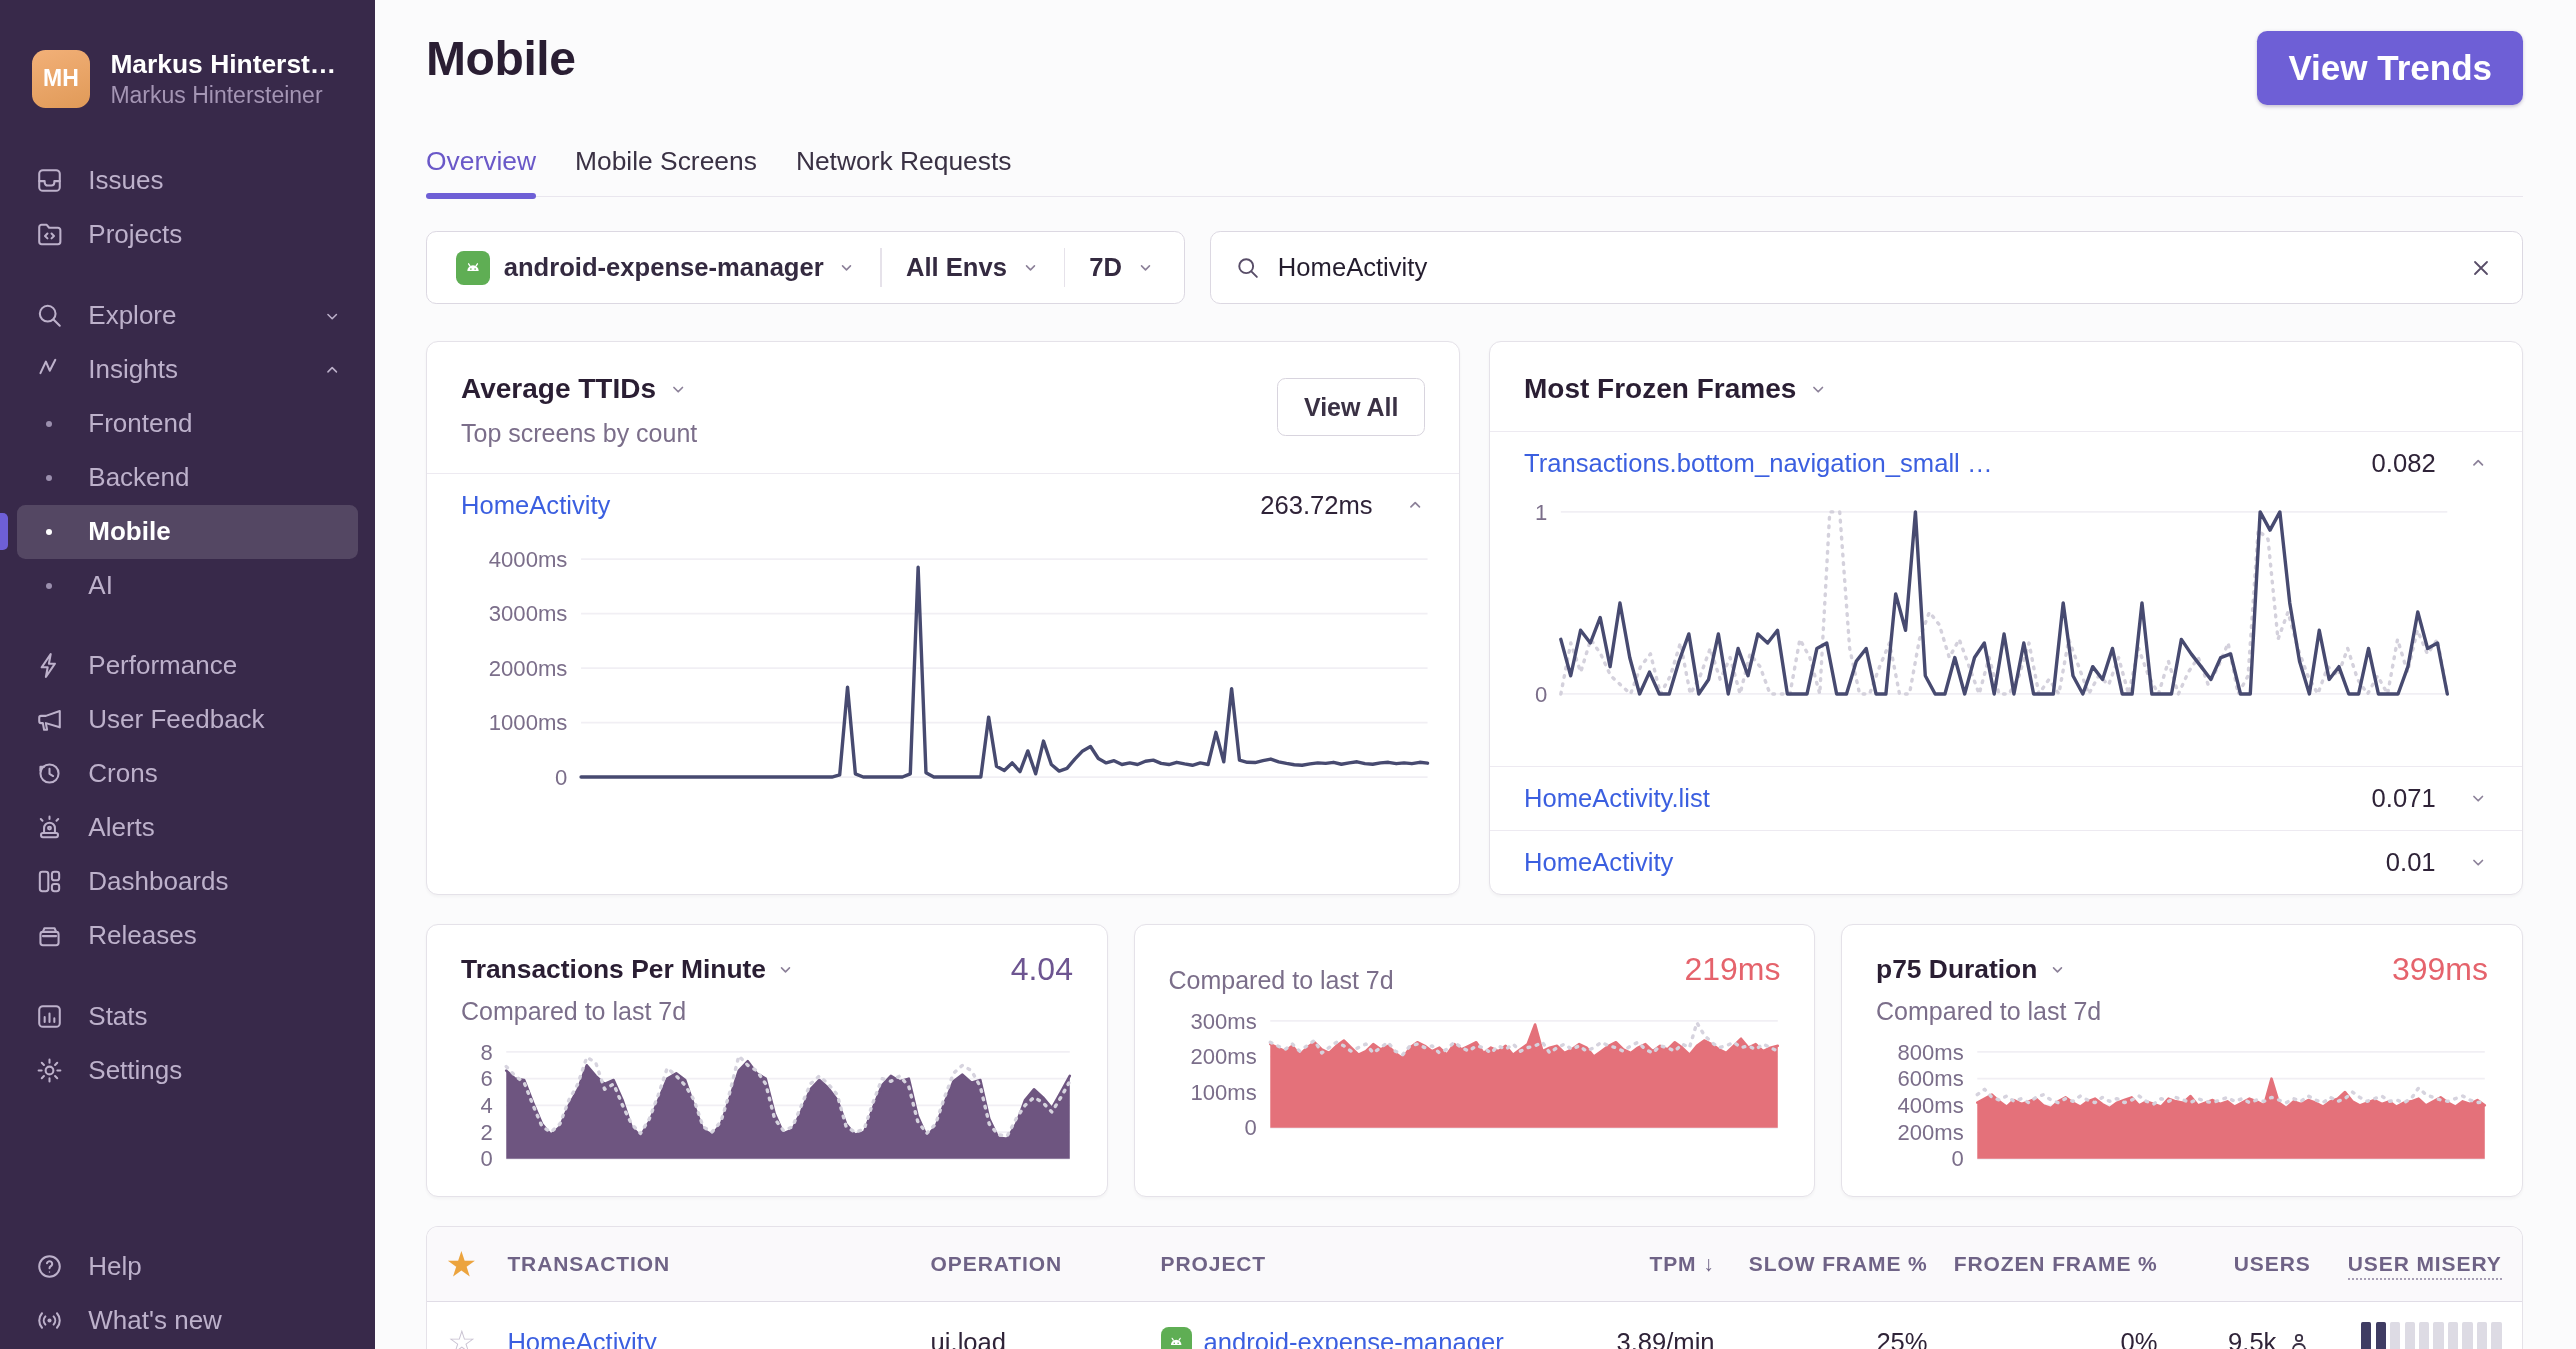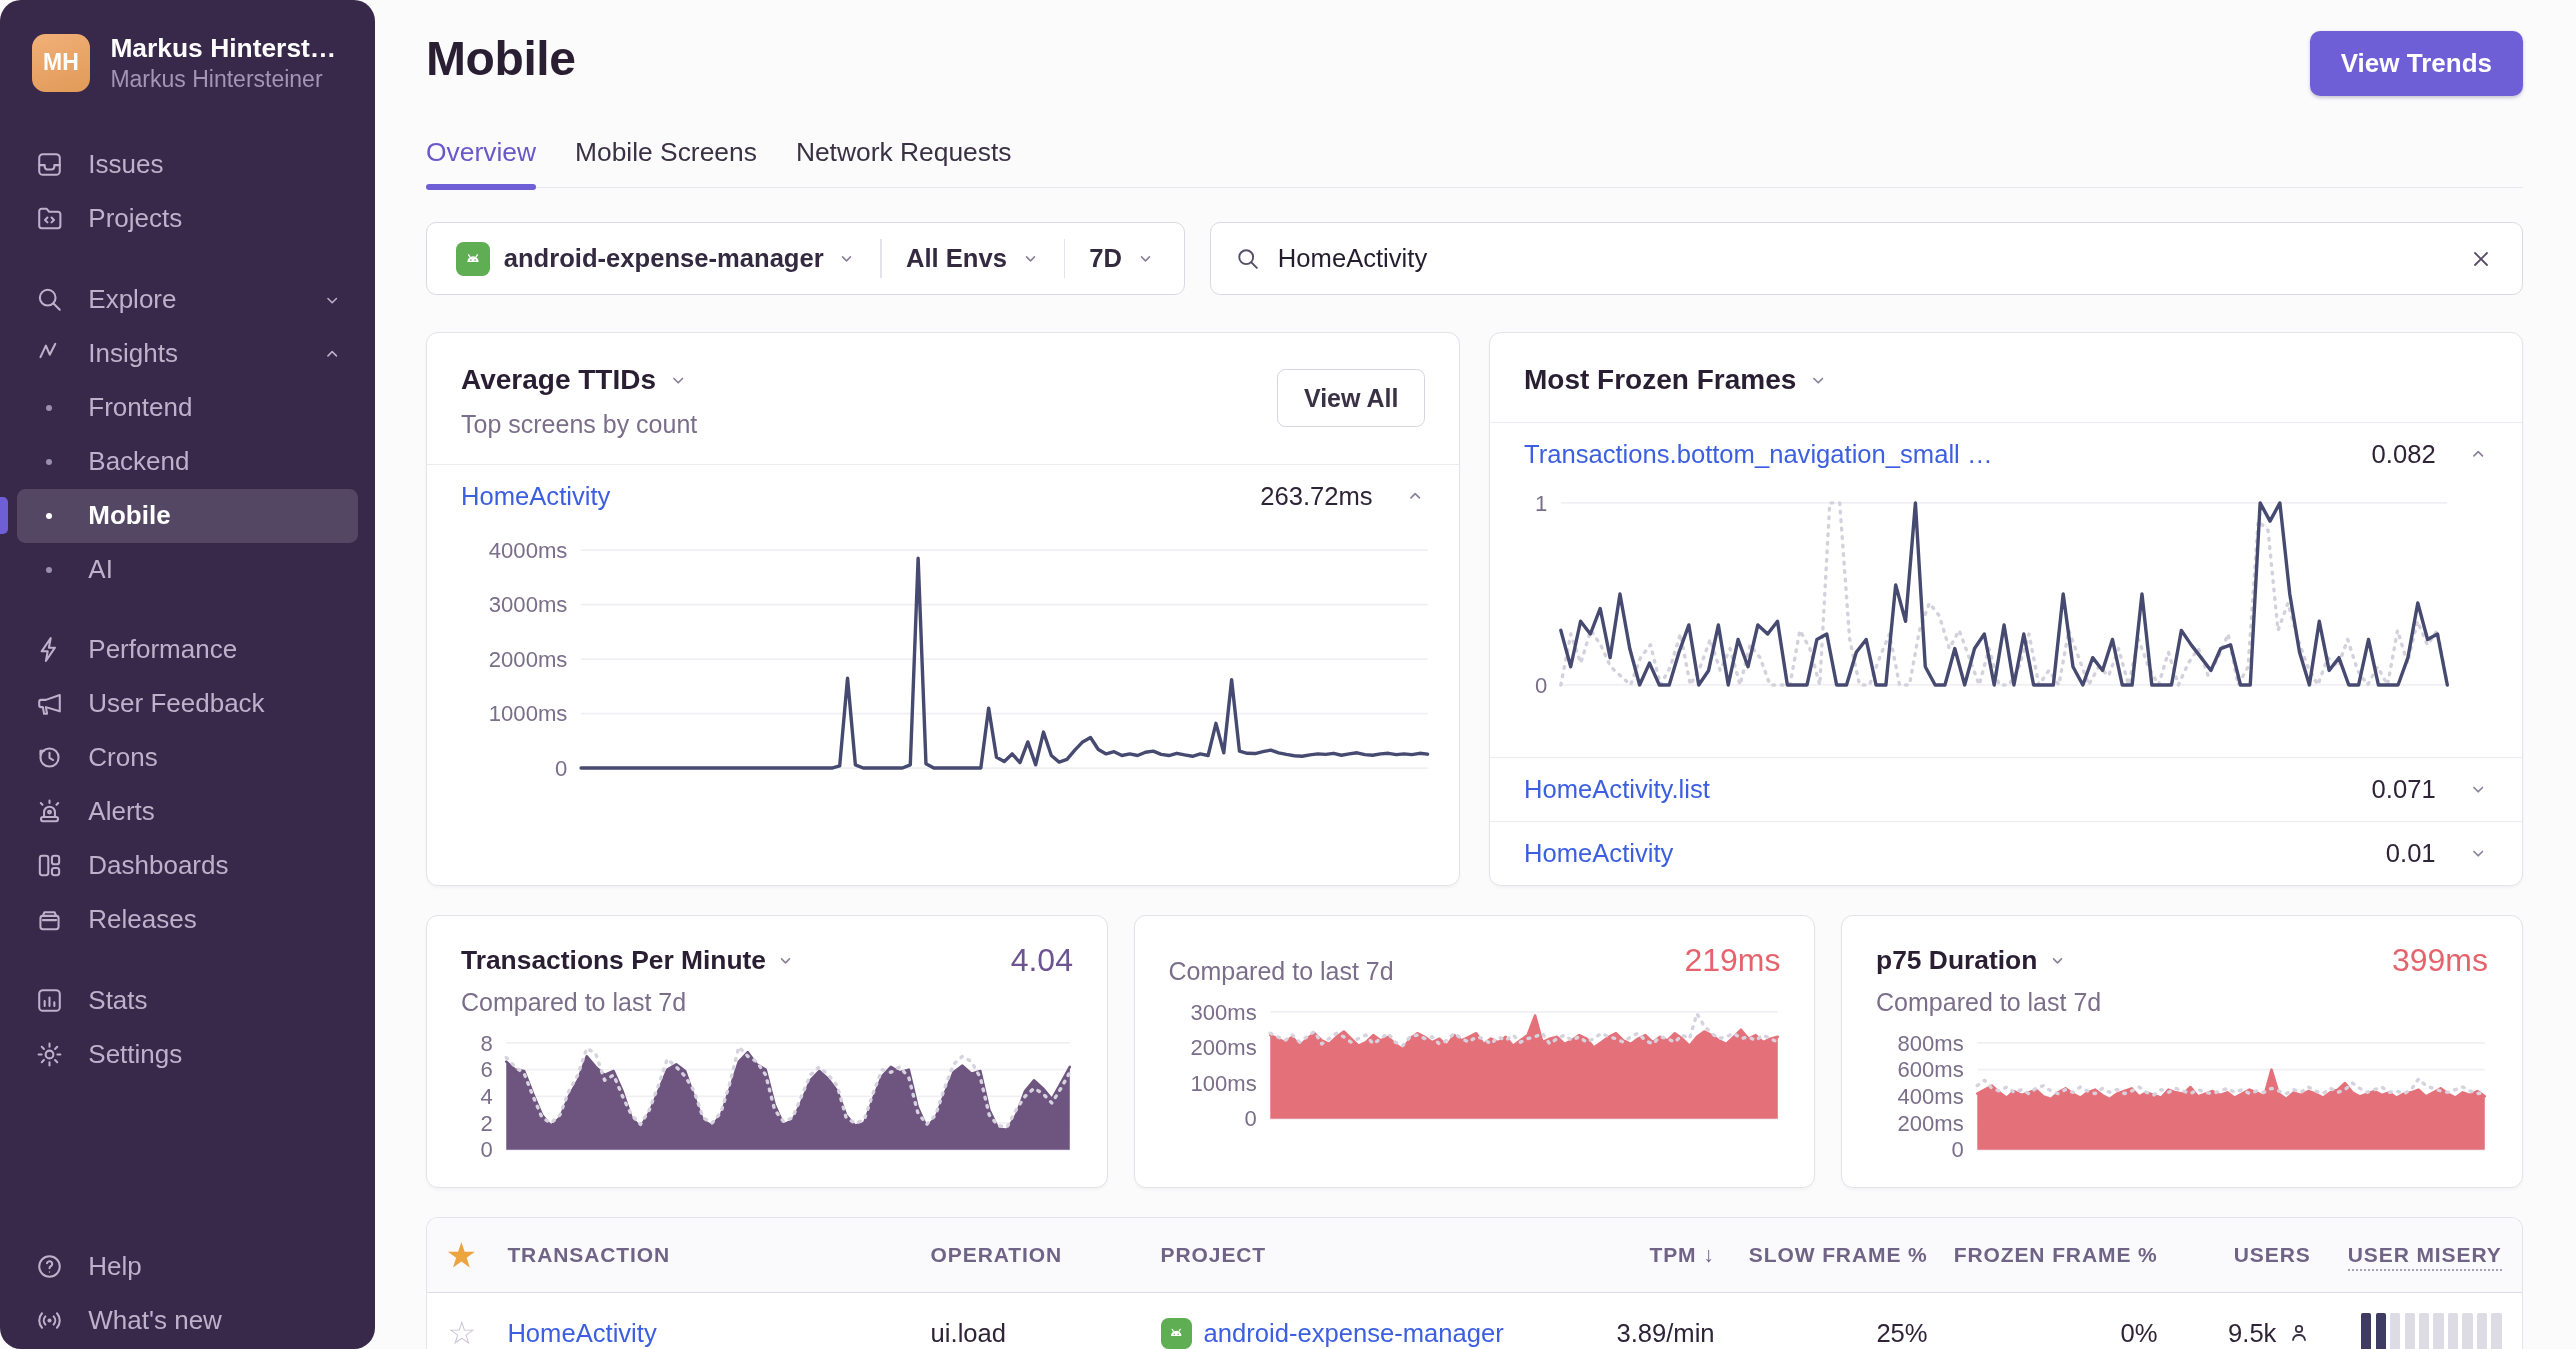"MH" .sidebar { border-radius: 21px -> none; padding-top: 32px -> 48px }
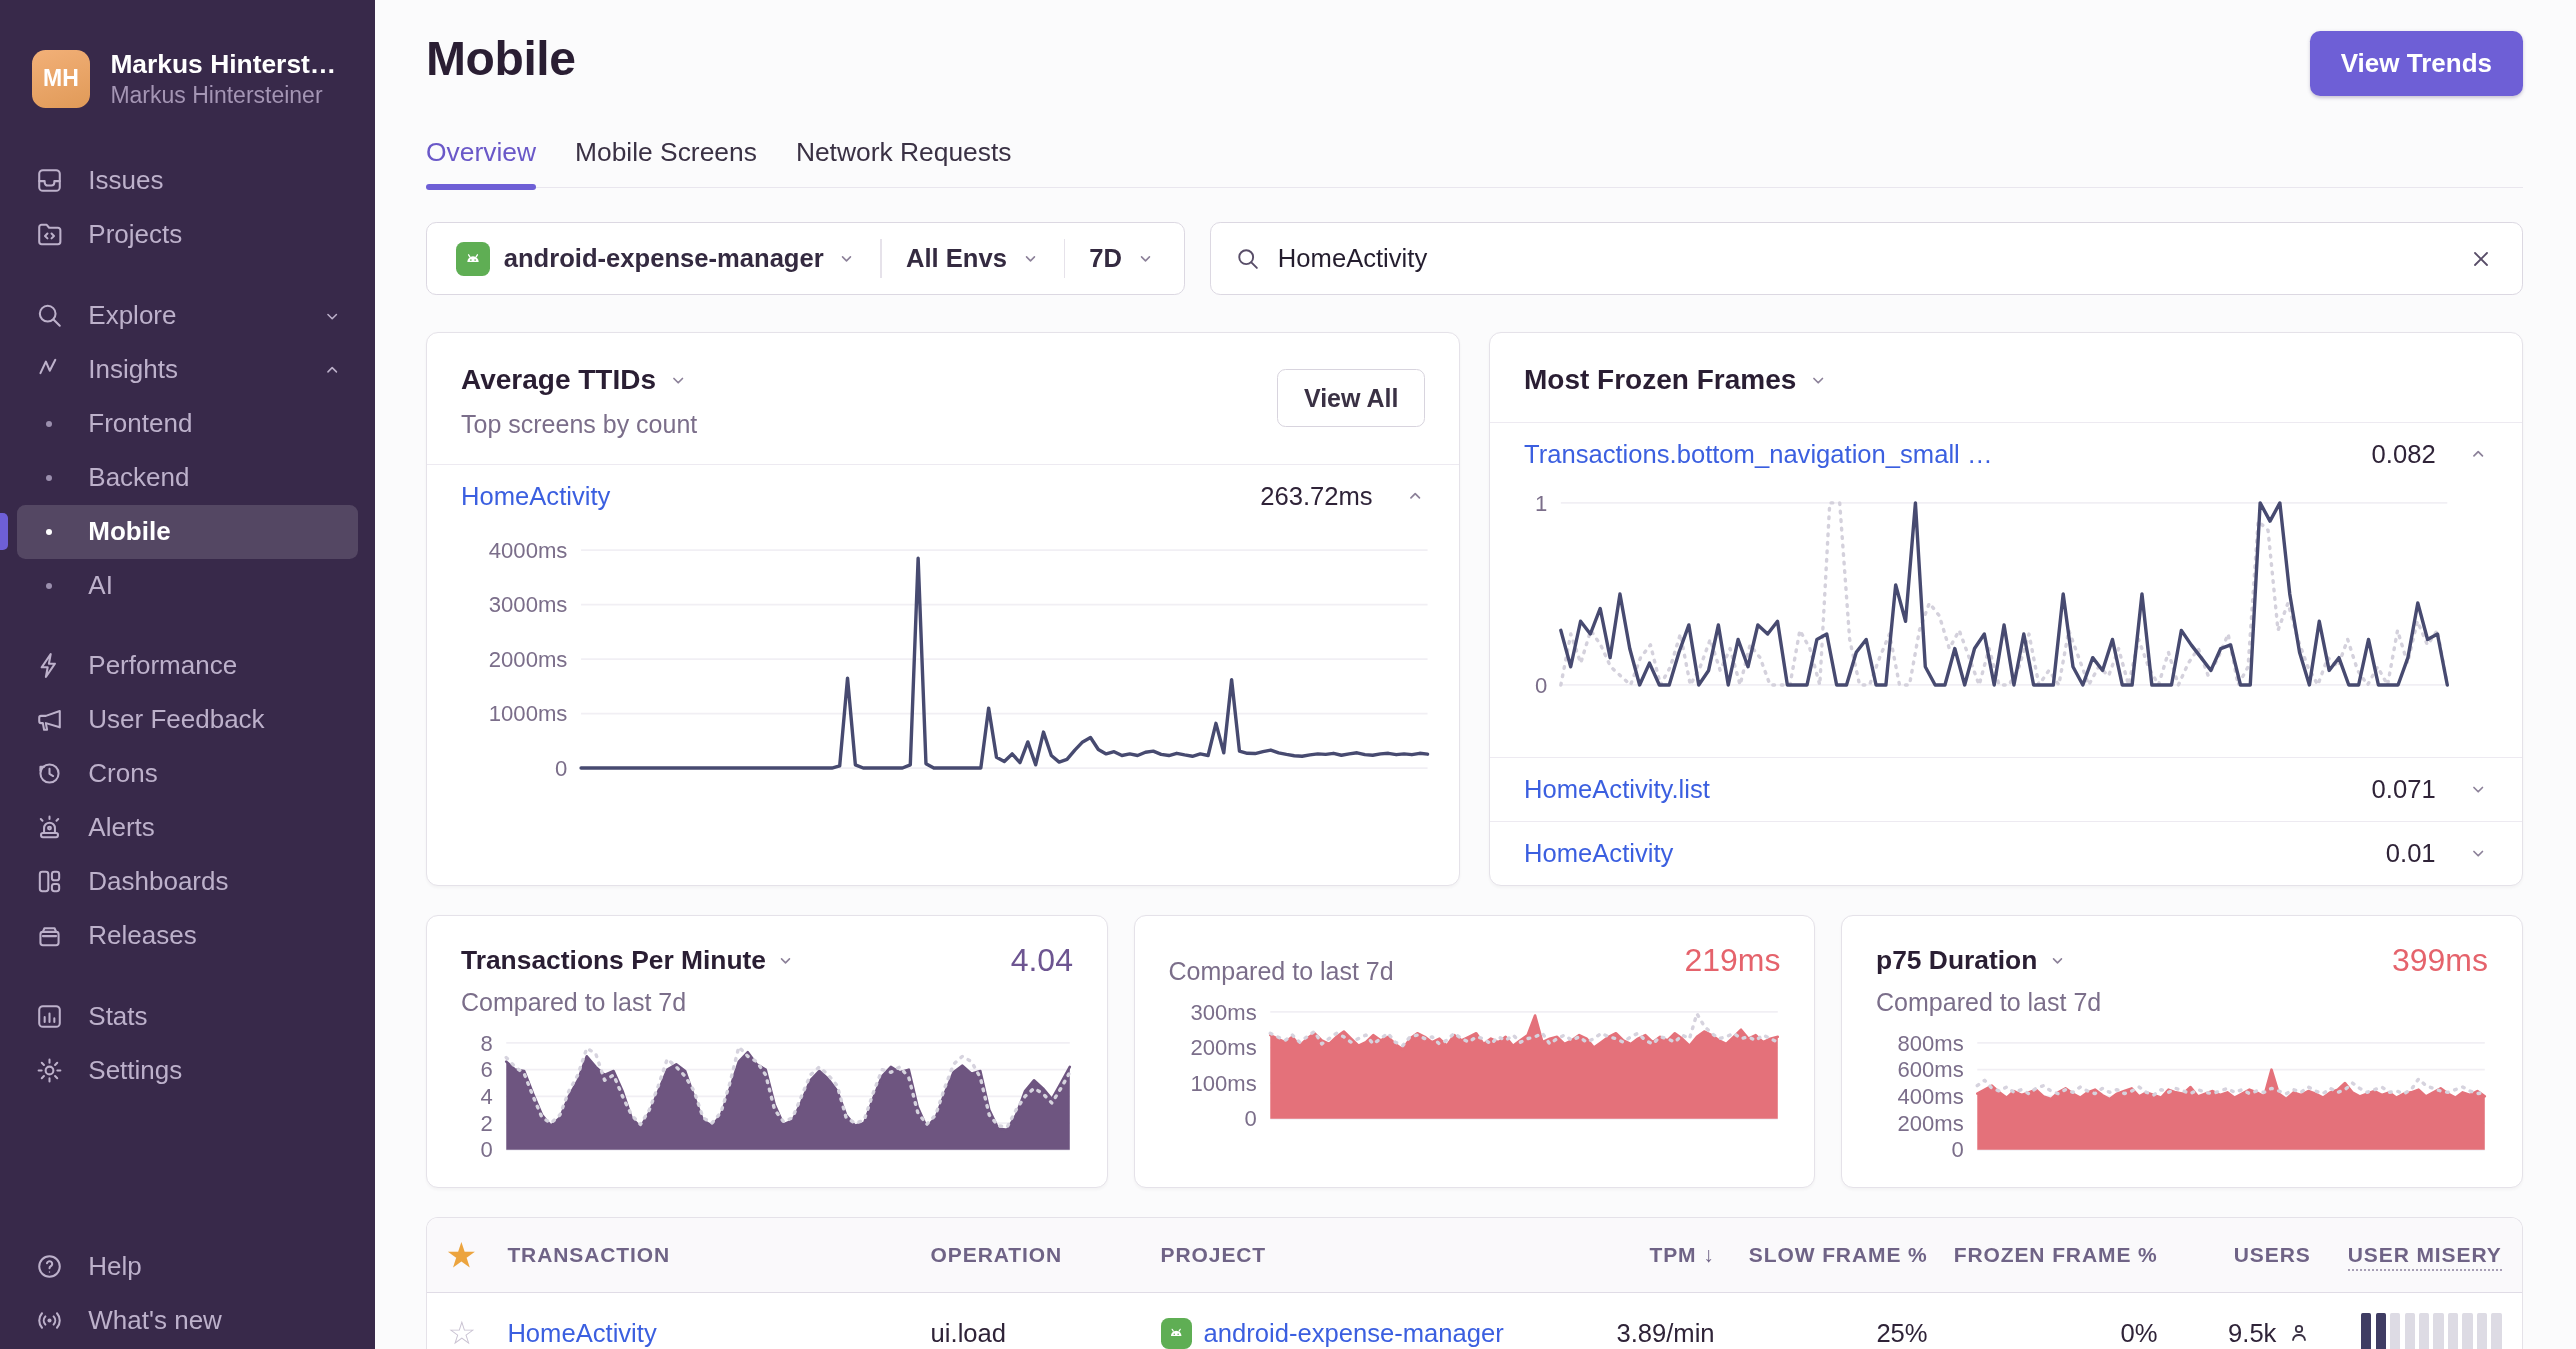"View Trends" .btn-primary { font-size: 26px -> 35px }
